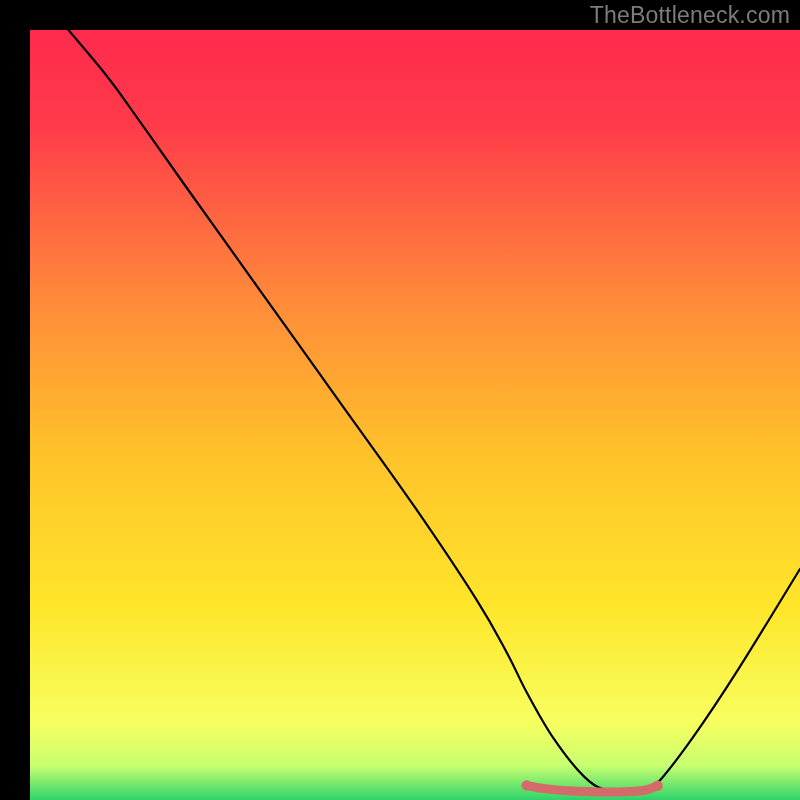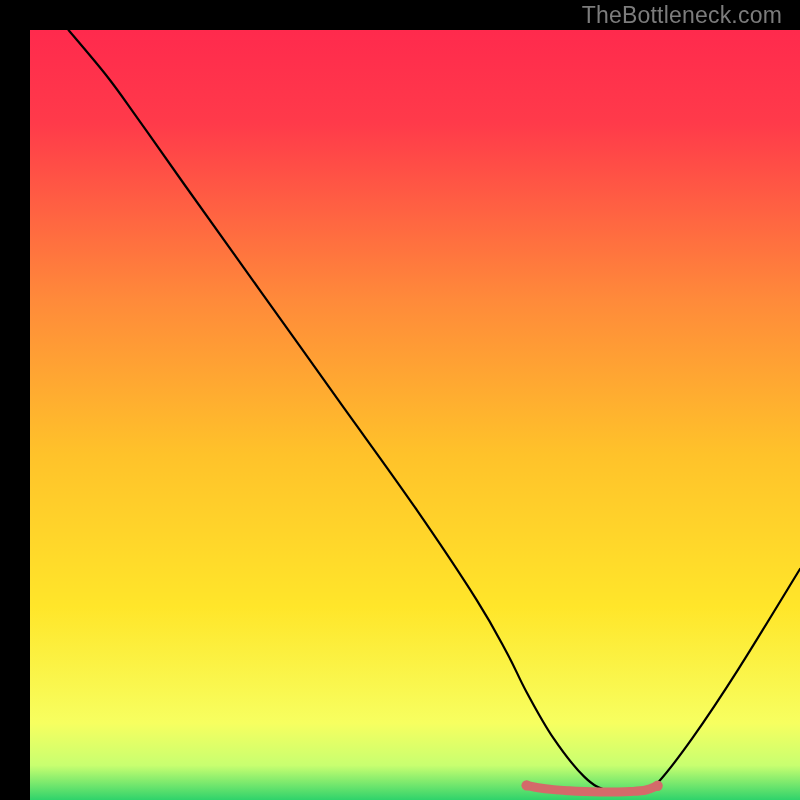"TheBottleneck.com" .watermark { right: 18px -> 10px }
